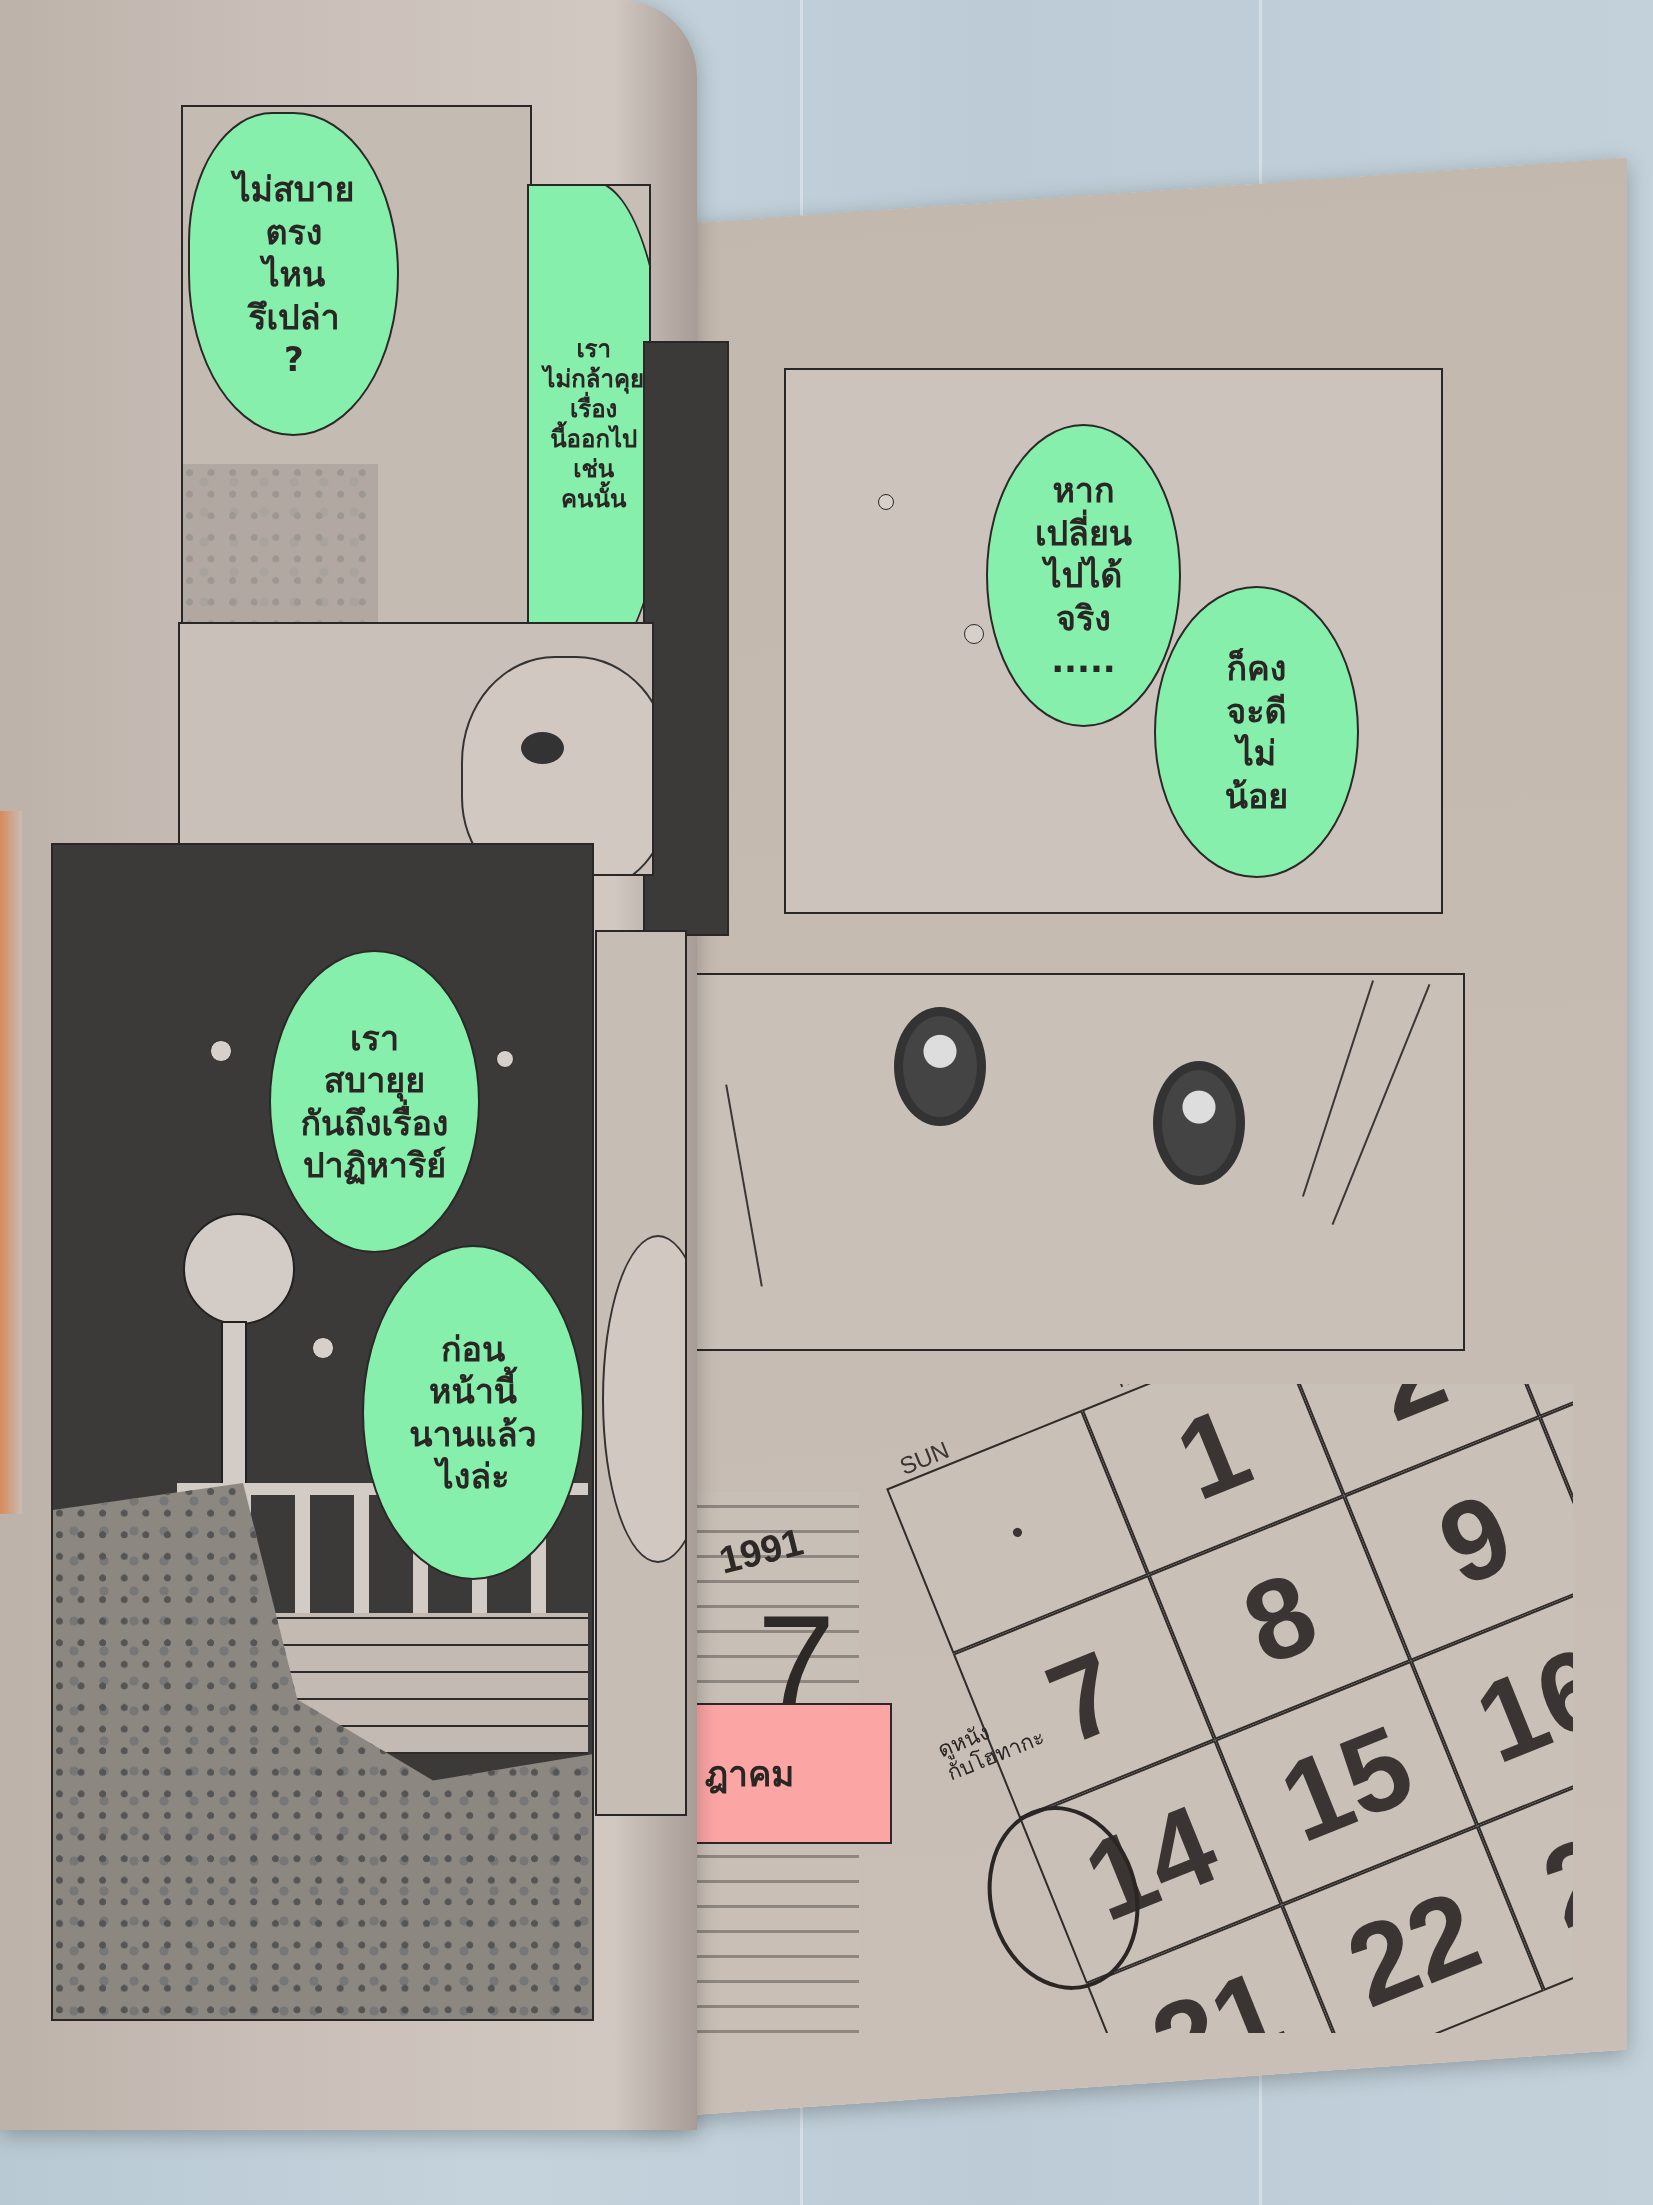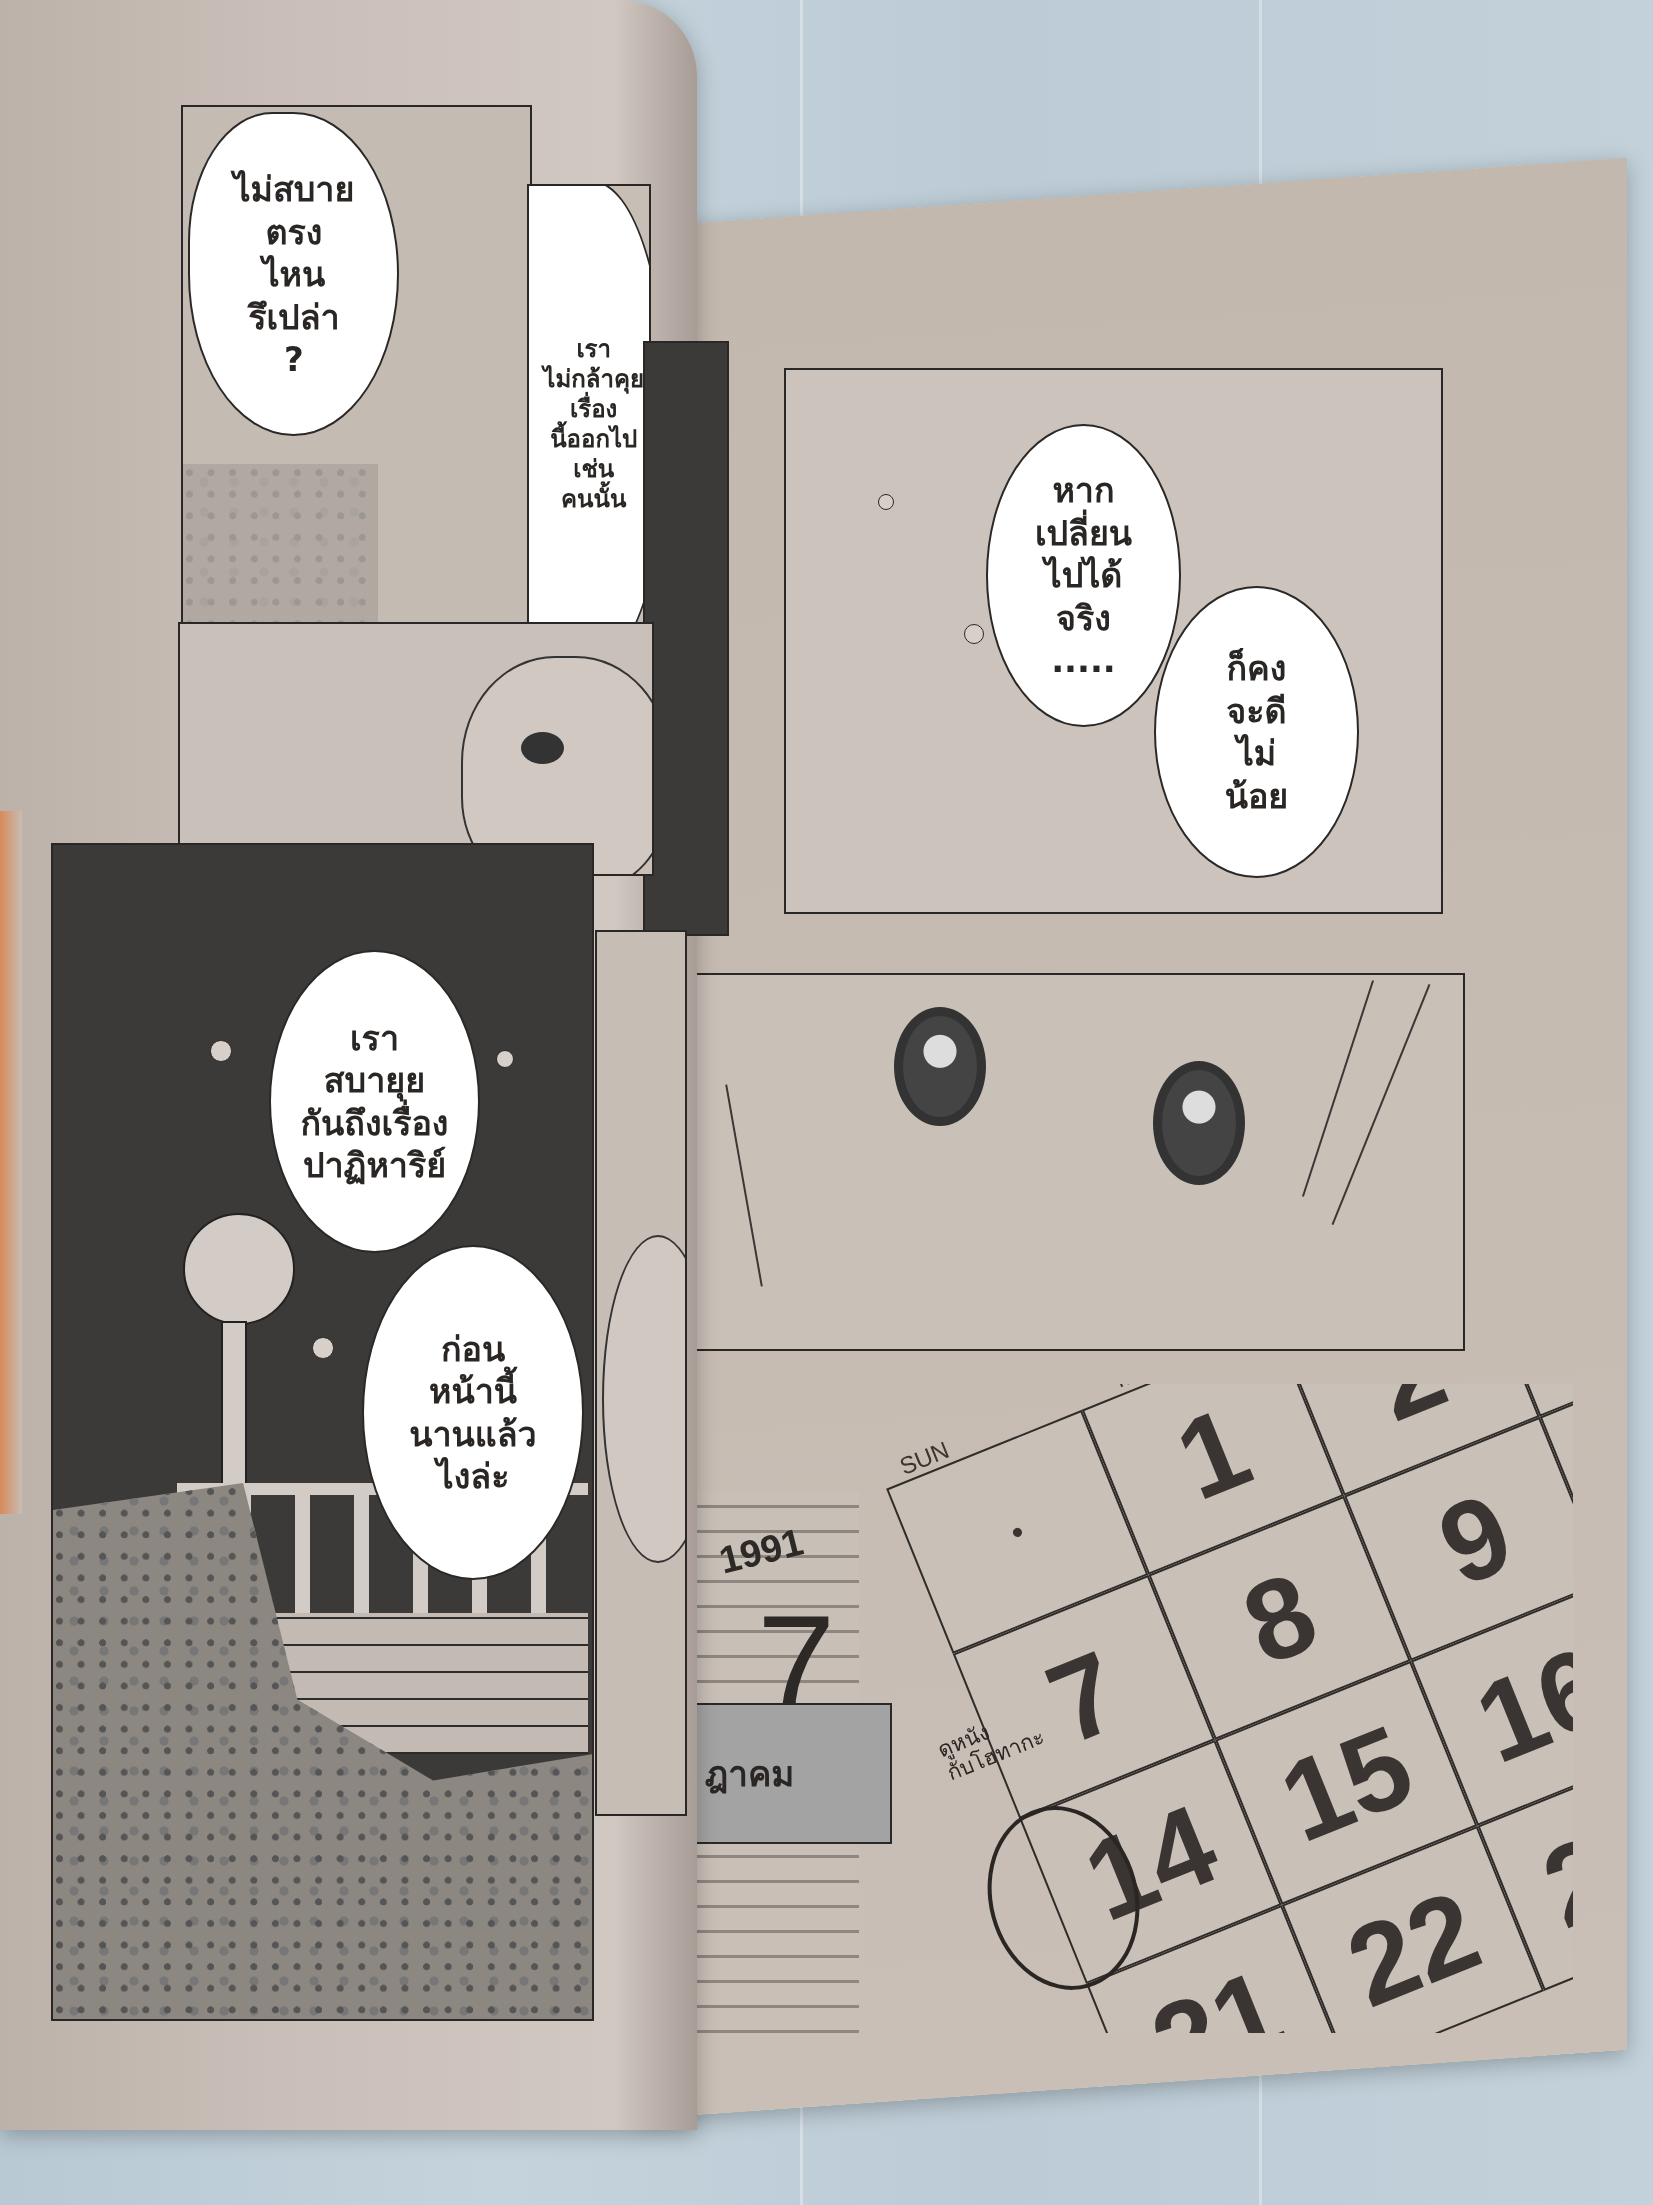"ไม่สบาย" .bubble { background: #ffffff -> #86efac }
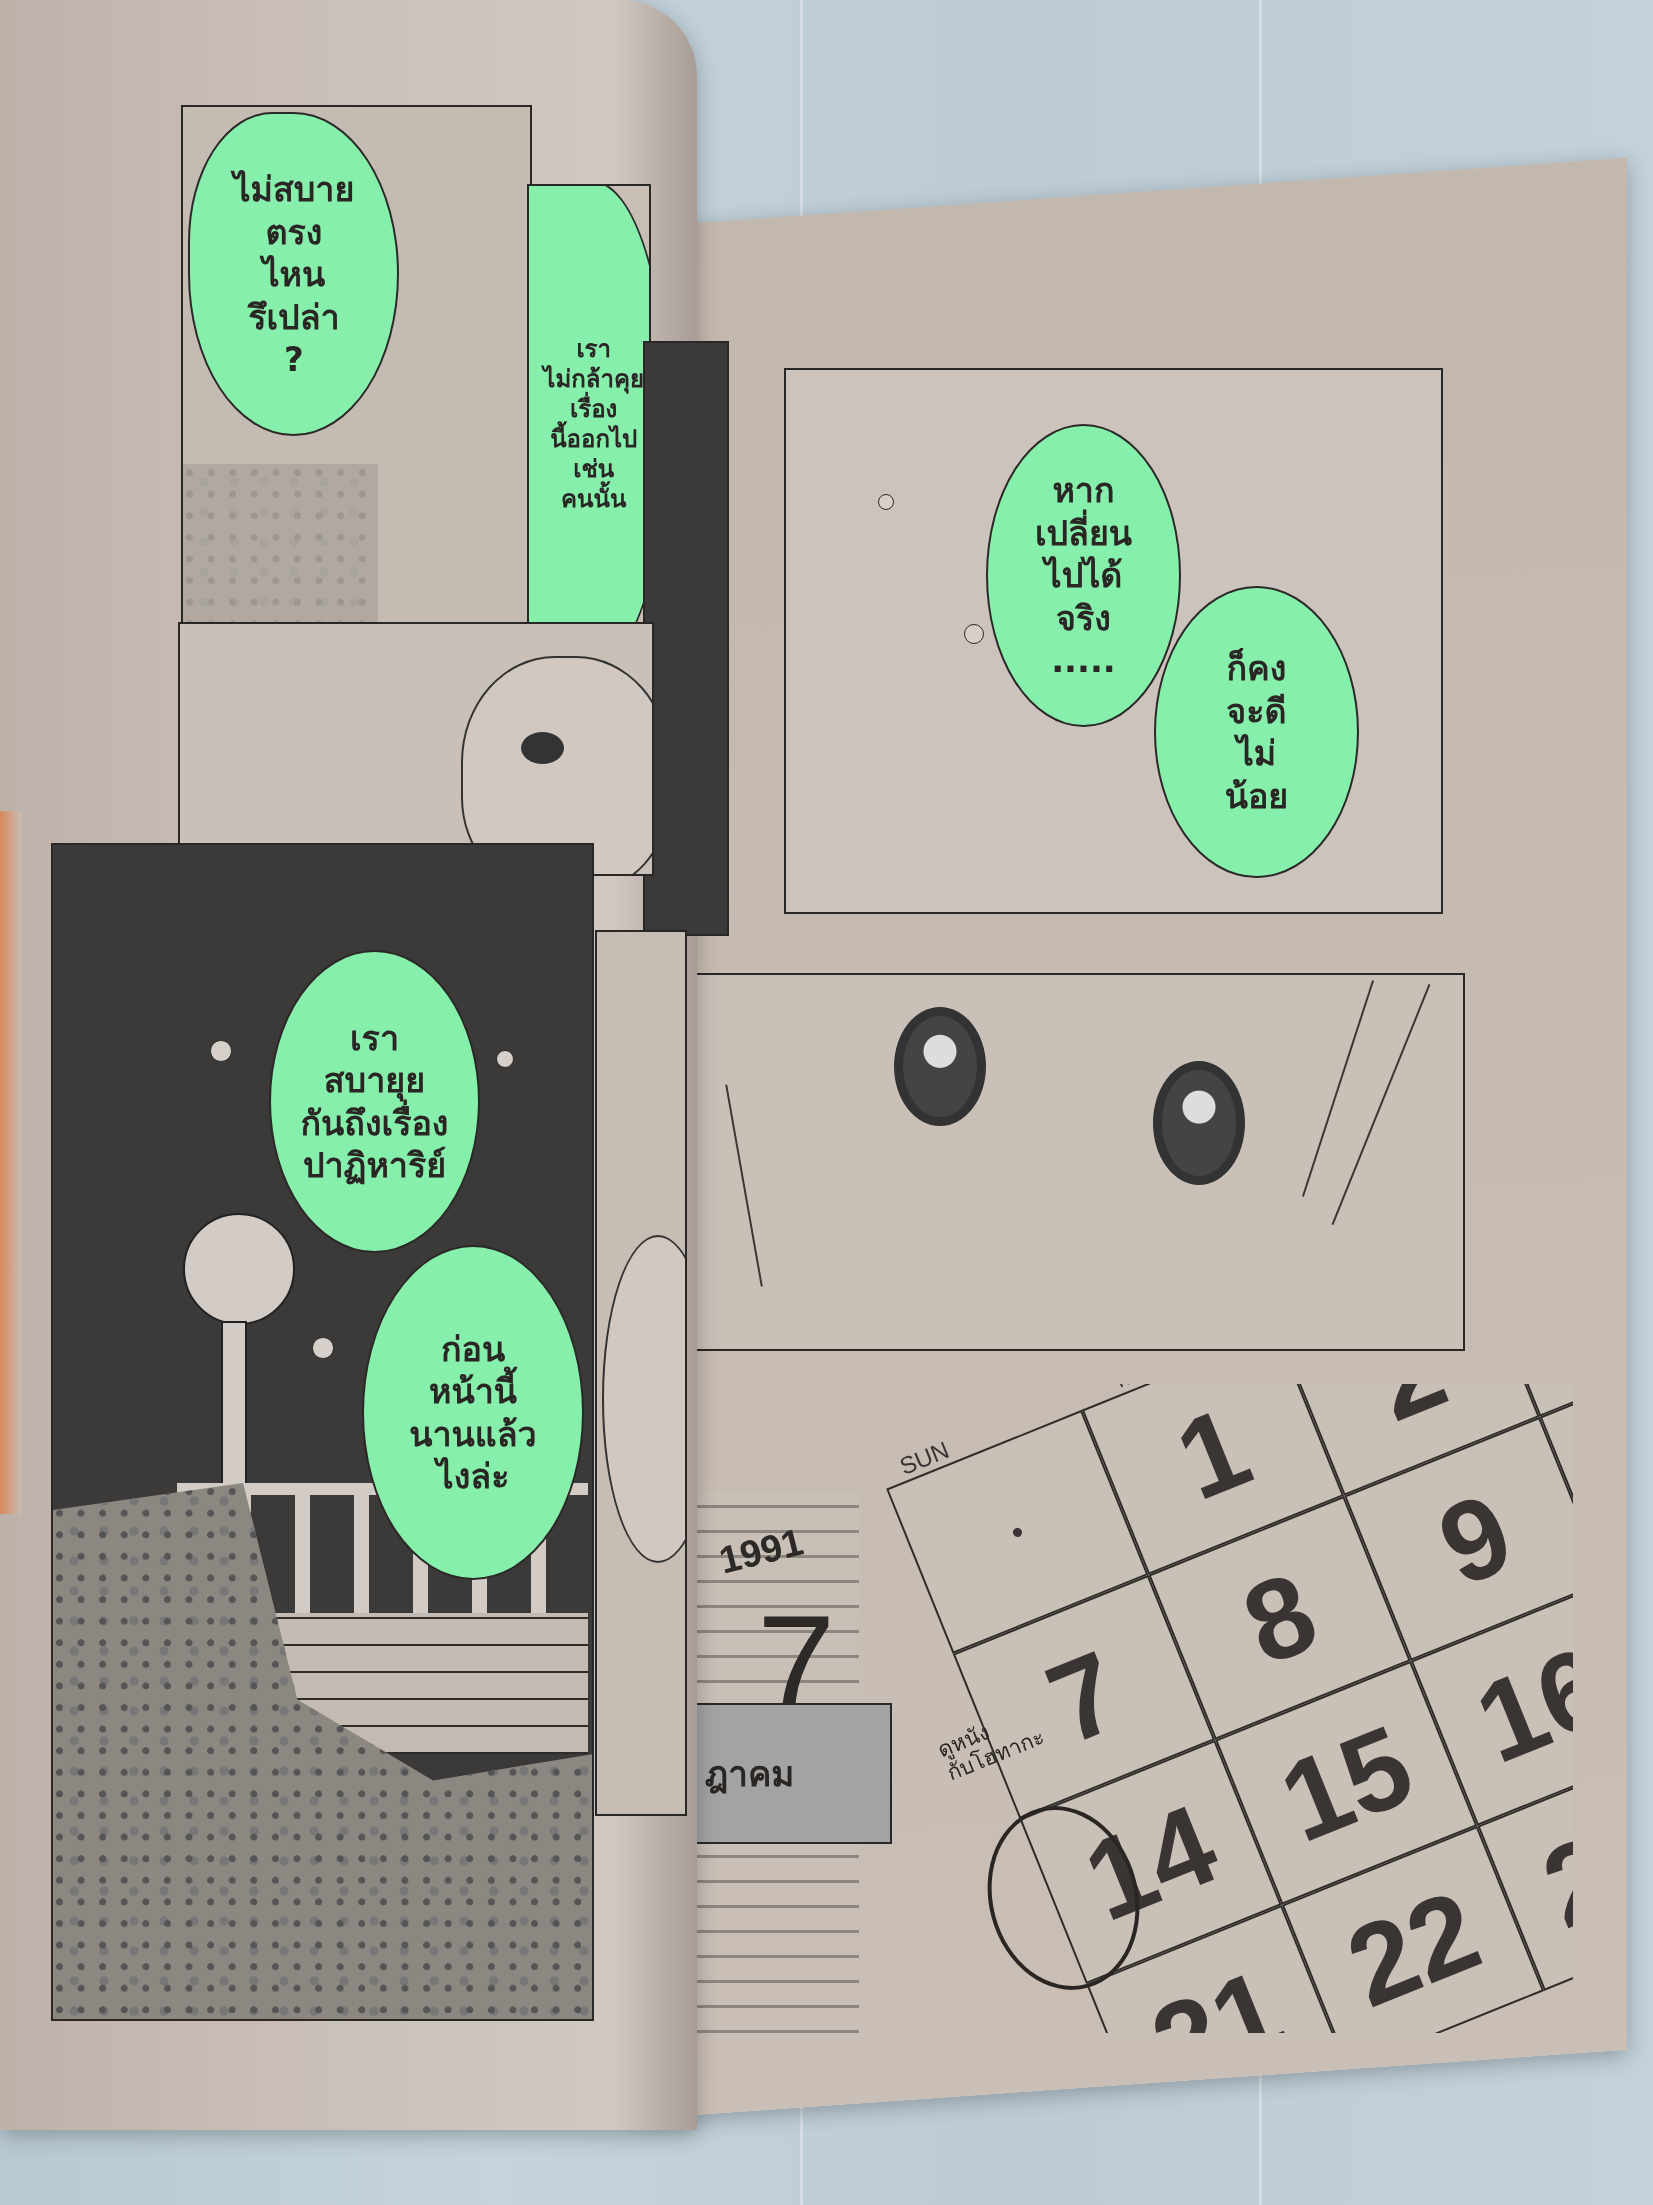"ฎาคม" .label-box { background: #a3a3a3 -> #fca5a5 }
